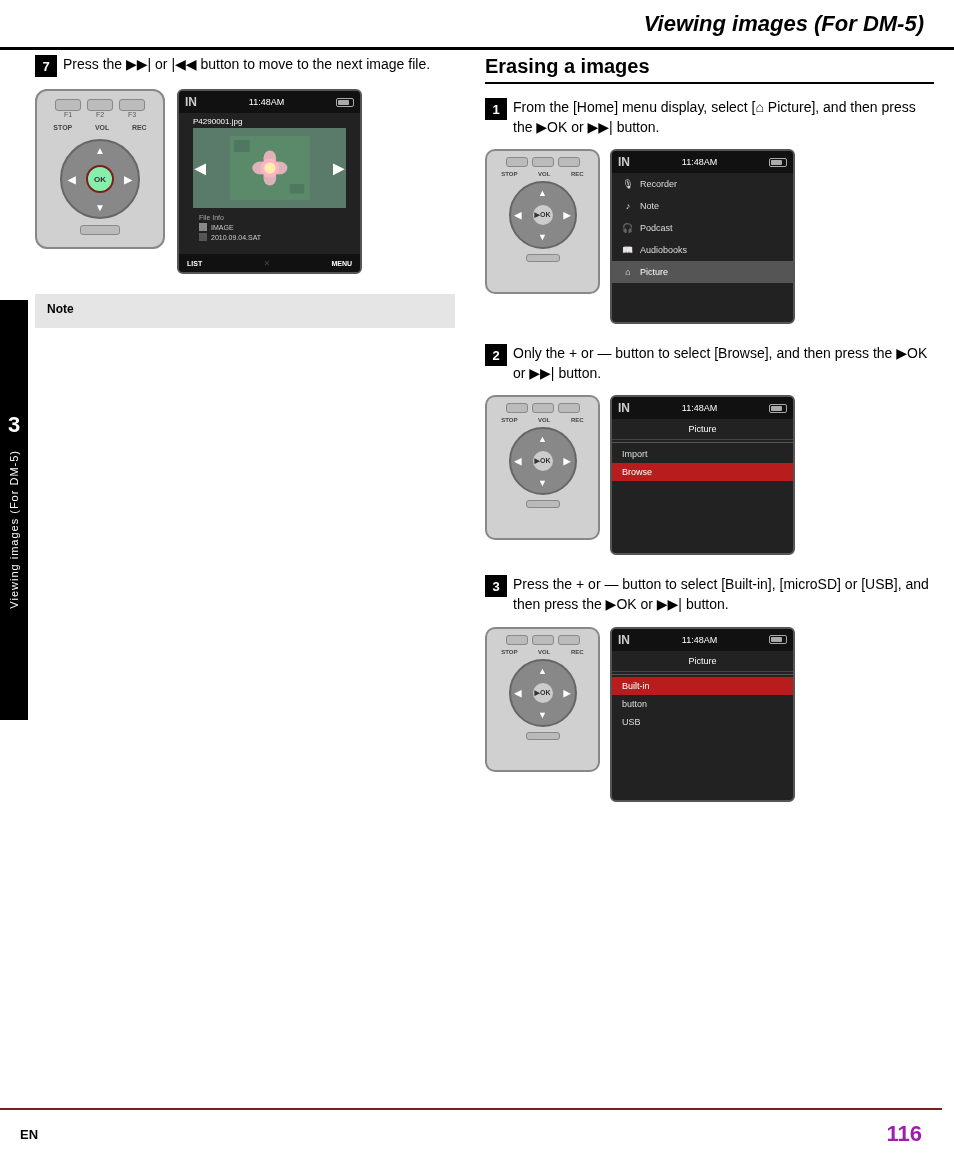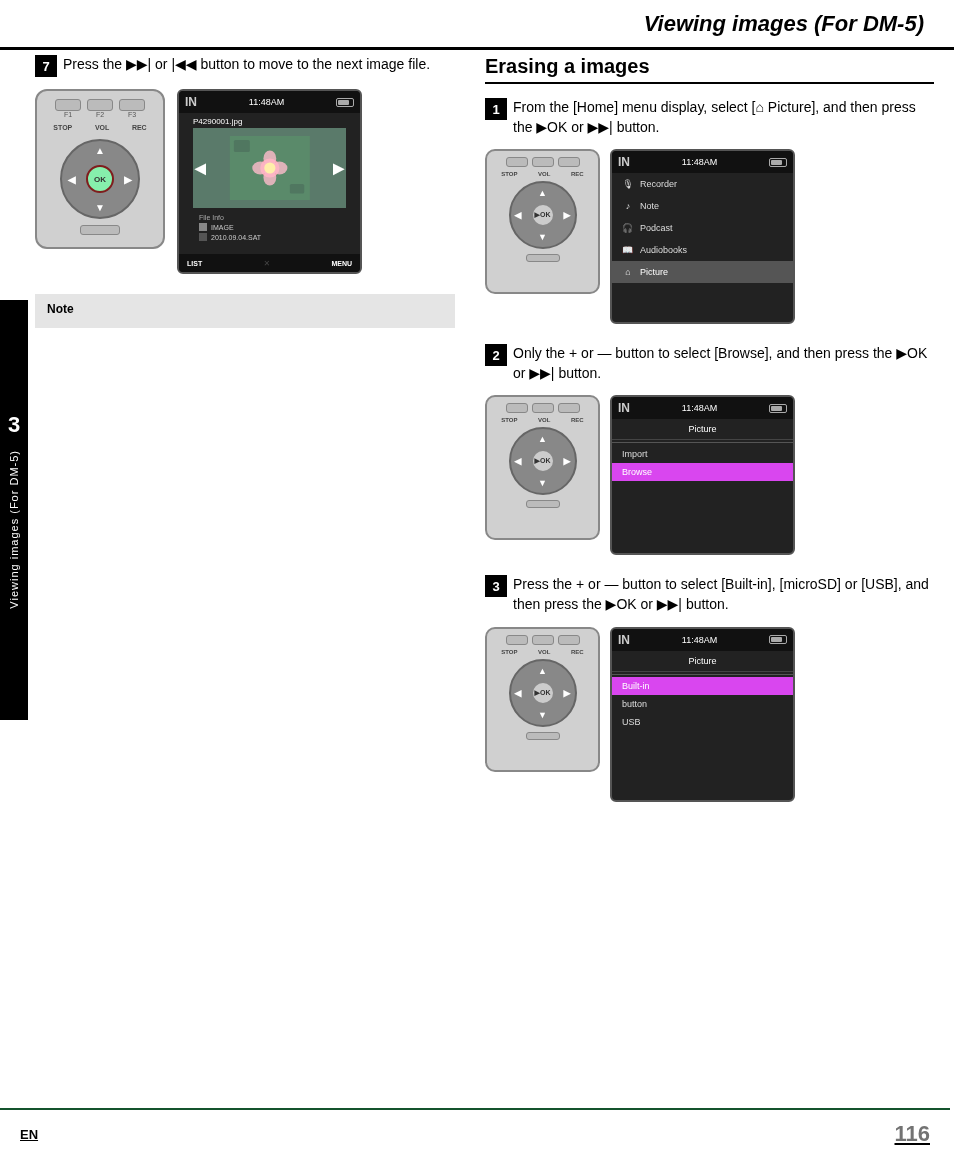"Browse" .picture-item.highlighted { background: #d946ef -> #b91c1c }
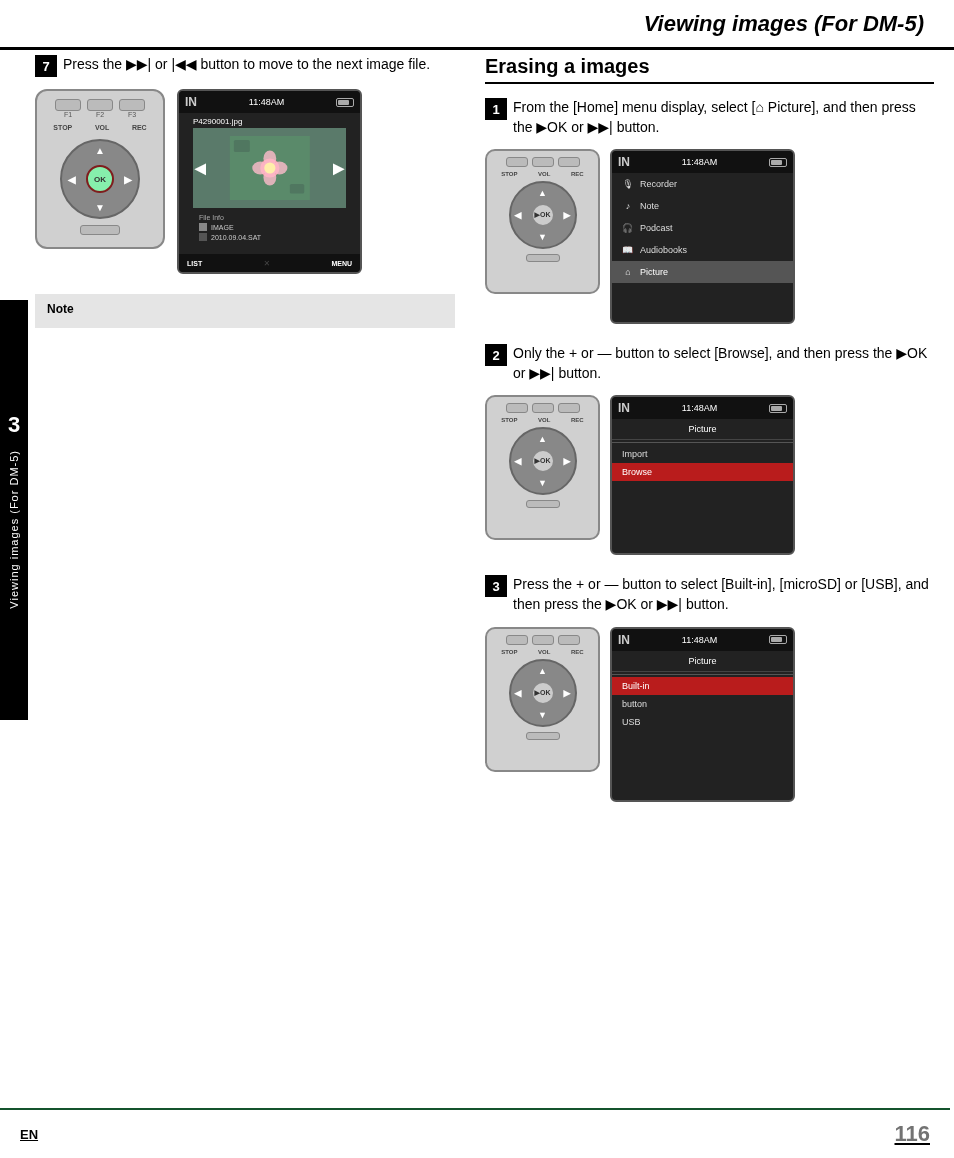"EN" .bottom-bar { border-top: 2px solid #14532d -> 2px solid #7f1d1d; right: 4px -> 12px; text-decoration: underline -> none }
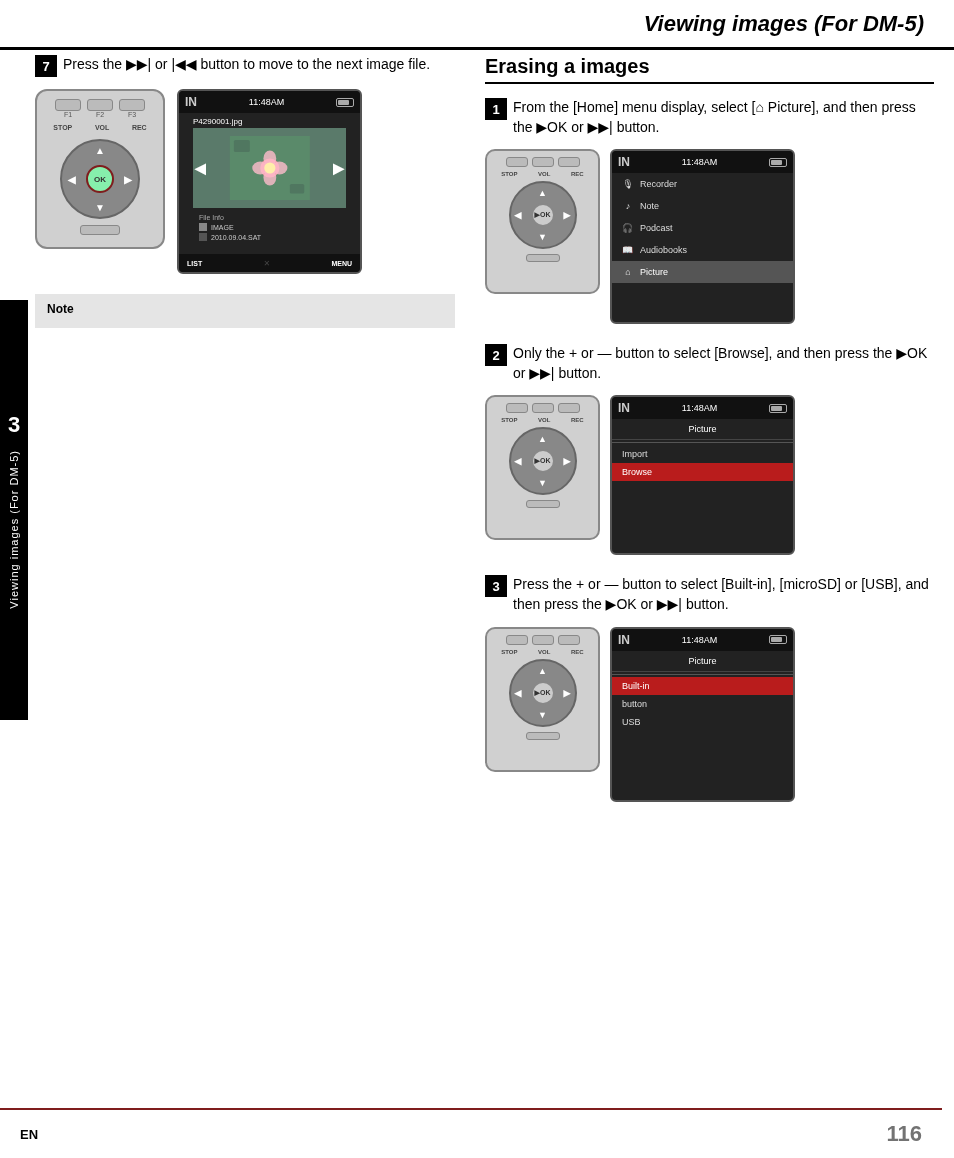"116" .bottom-page { color: #737373 -> #a21caf }
